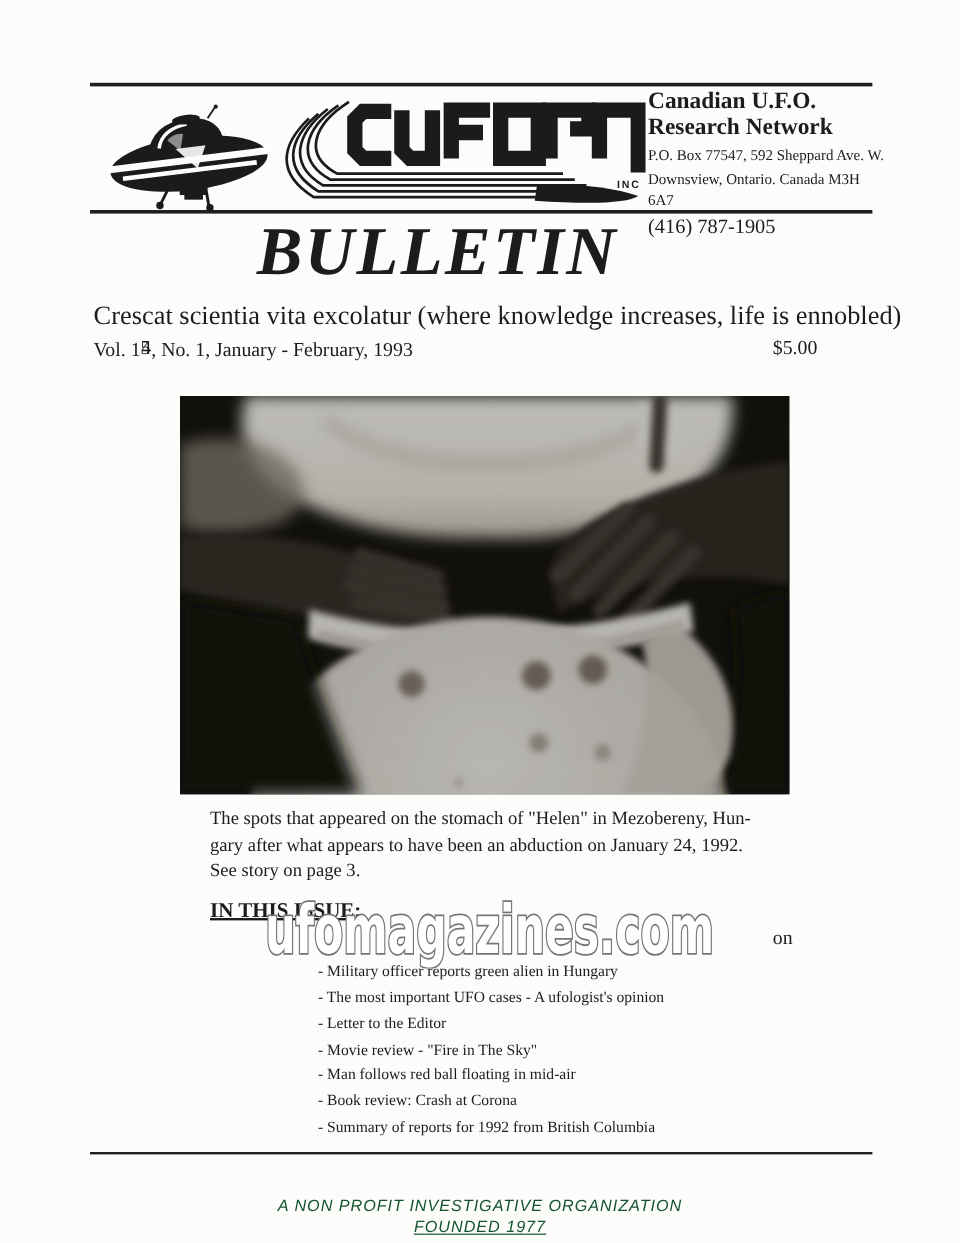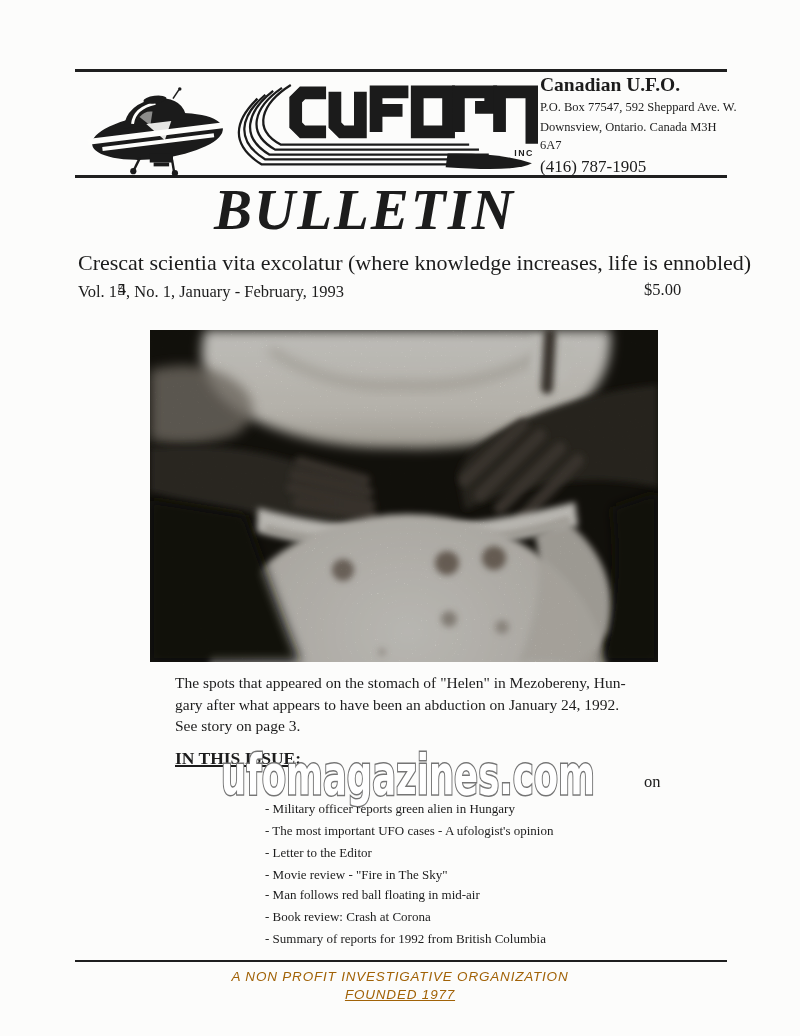"Research Network" div.org-name { html: none -> <div>Research Network</div> }
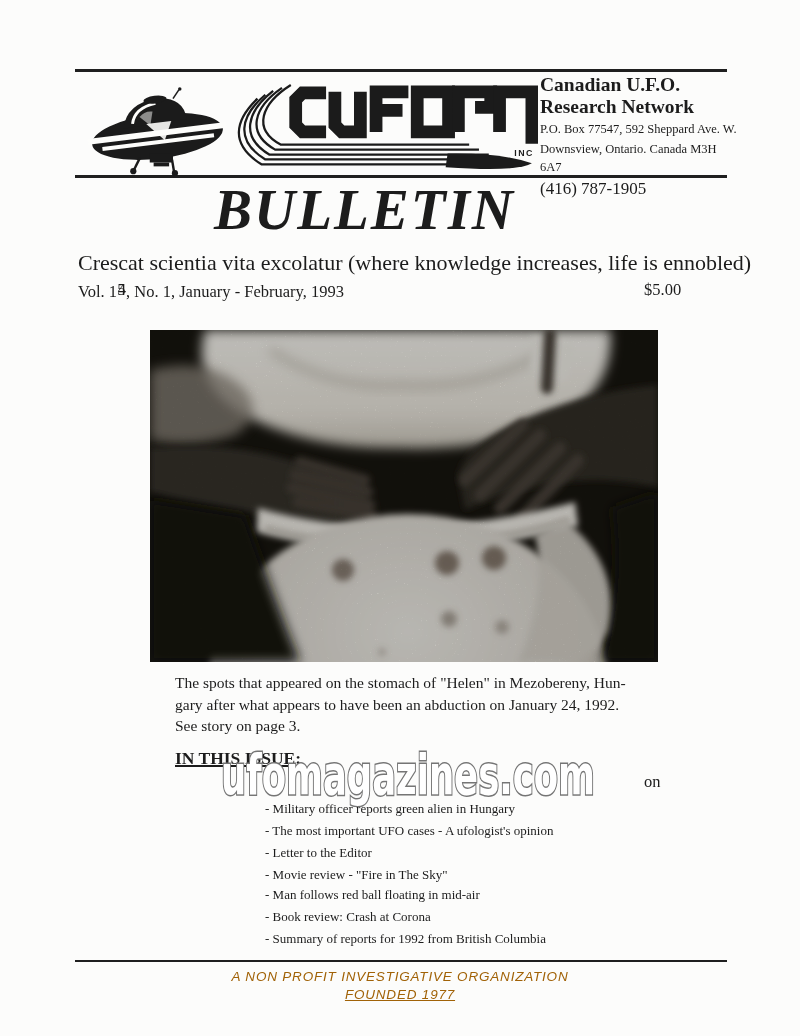"A NON PROFIT INVESTIGATIVE ORGANIZATION" .footer-line { color: #a16207 -> #14532d; margin-top: none -> 28px }
